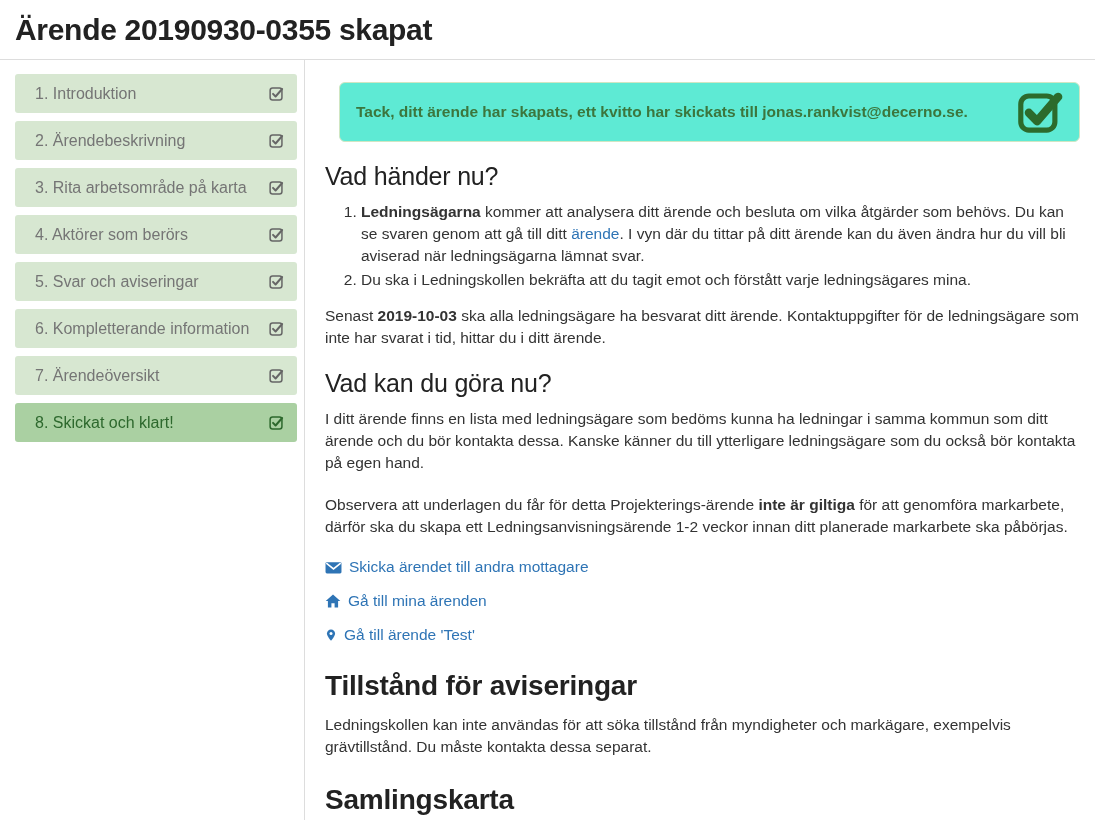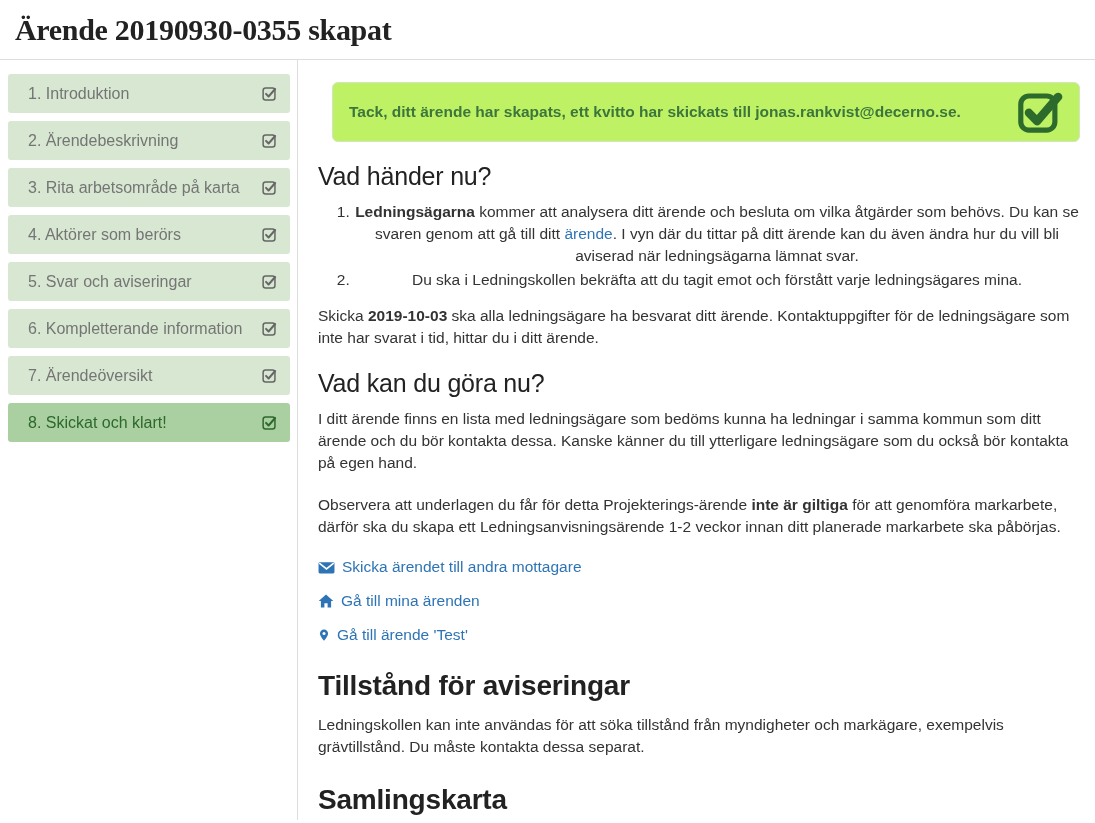"Ärende 20190930-0355 skapat" .header h1 { font-family: Liberation Serif, serif -> none }
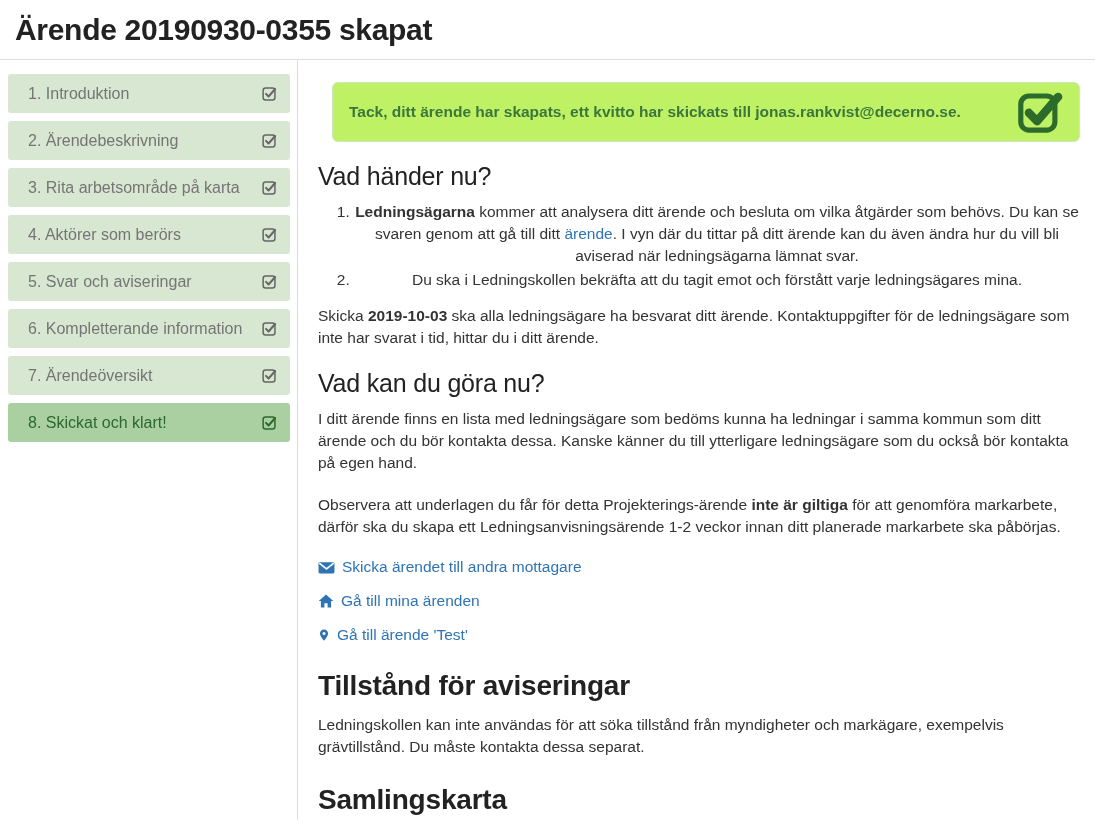"1. Introduktion" .sidebar { margin-left: none -> 7px }
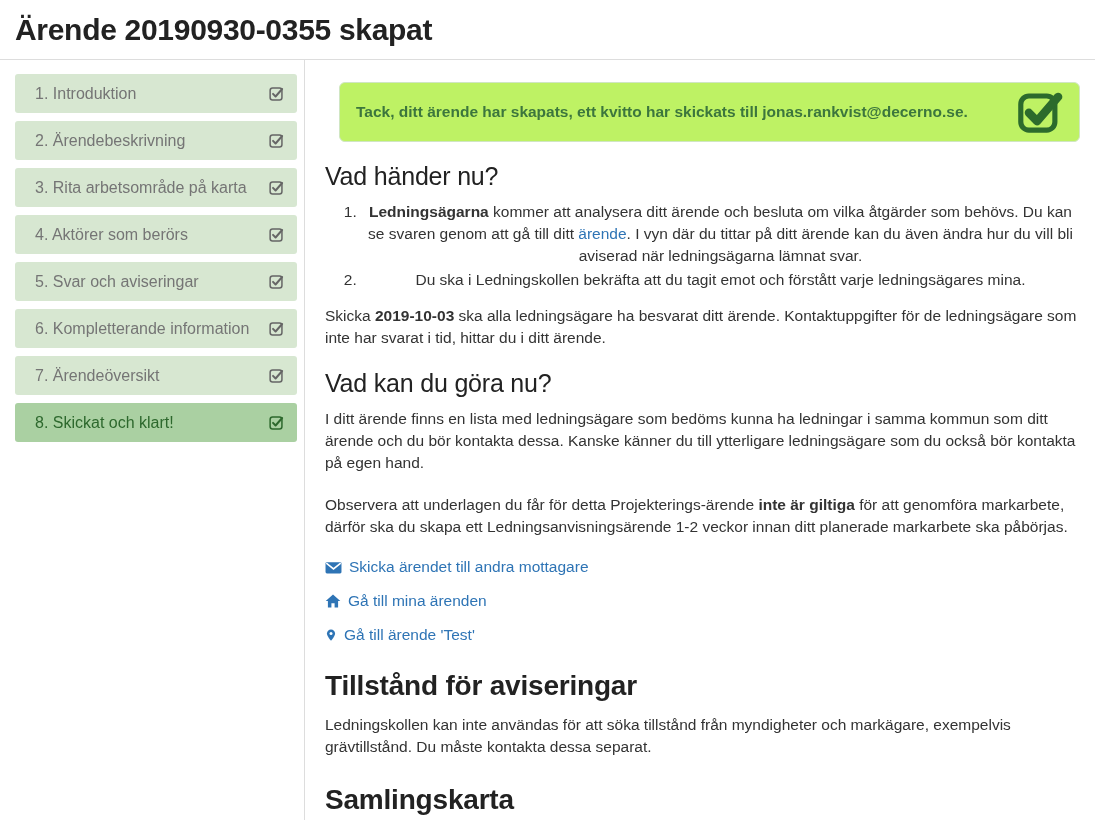"Tack, ditt ärende har skapats," .alert-success { background: #bef264 -> #5eead4 }
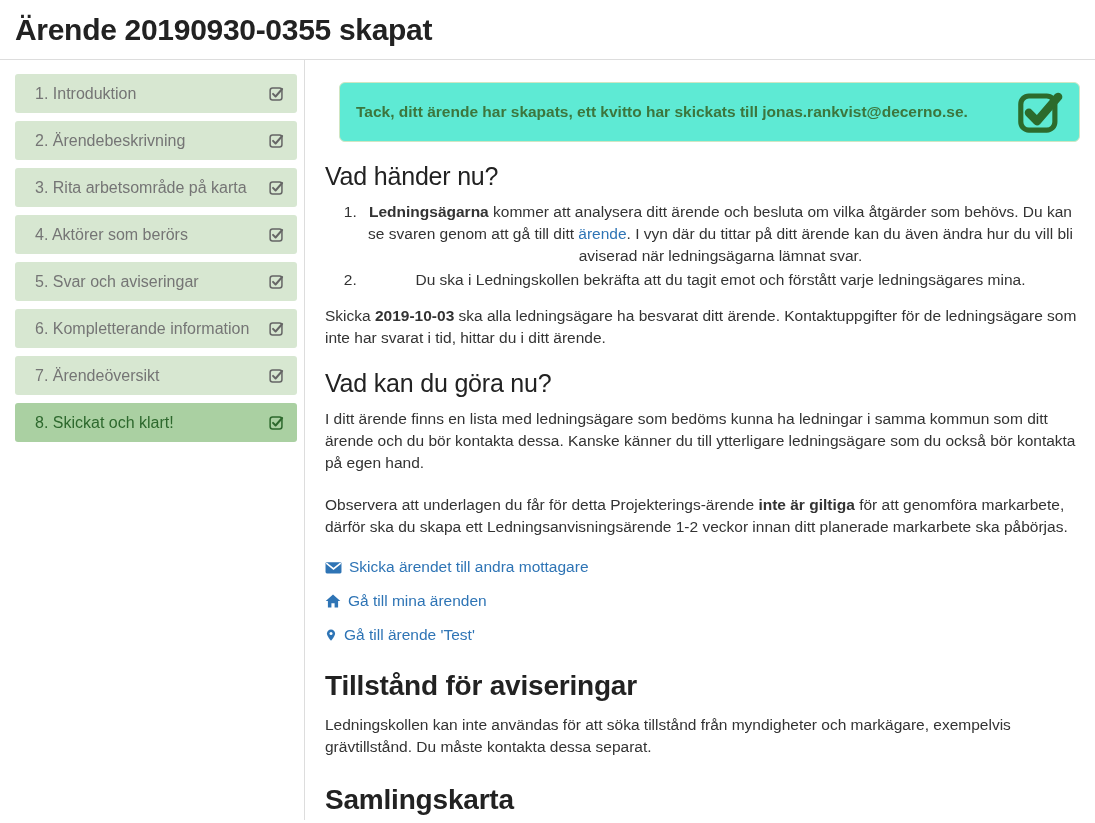"Ledningsägarna kommer att analysera ditt" ol { text-align: center -> none }
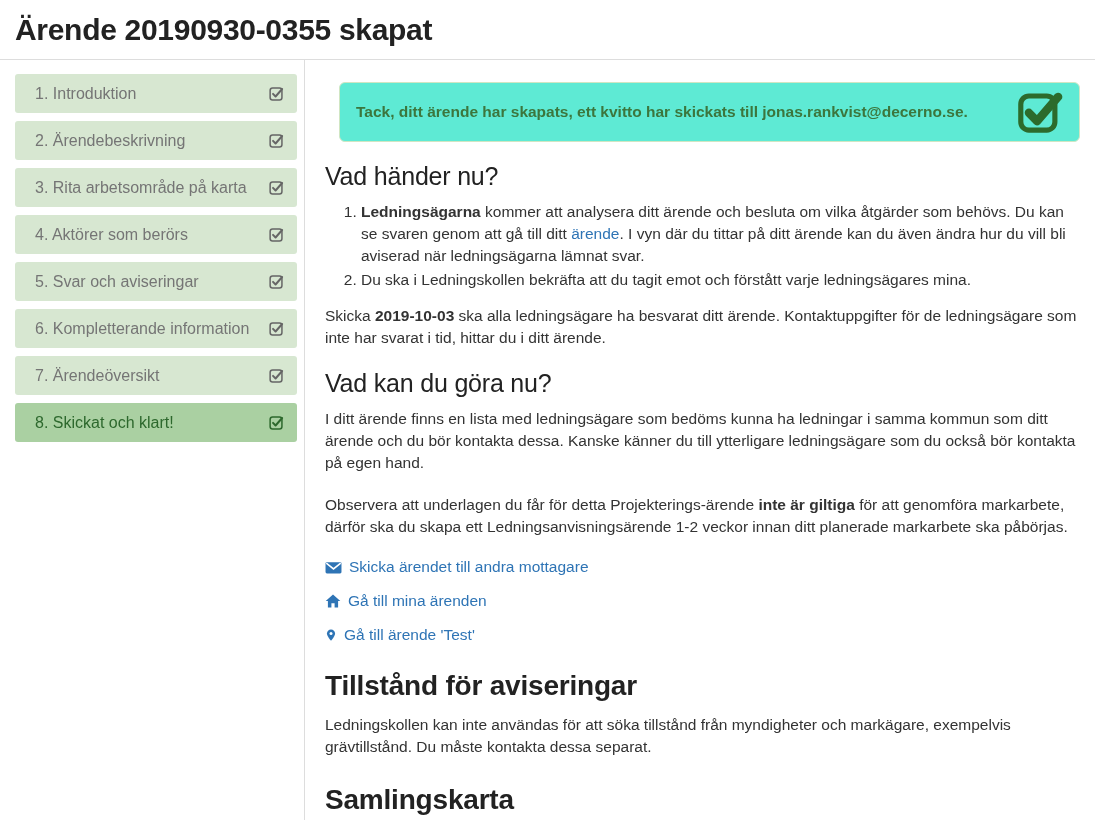"Skicka" span { text: Skicka -> Senast }
